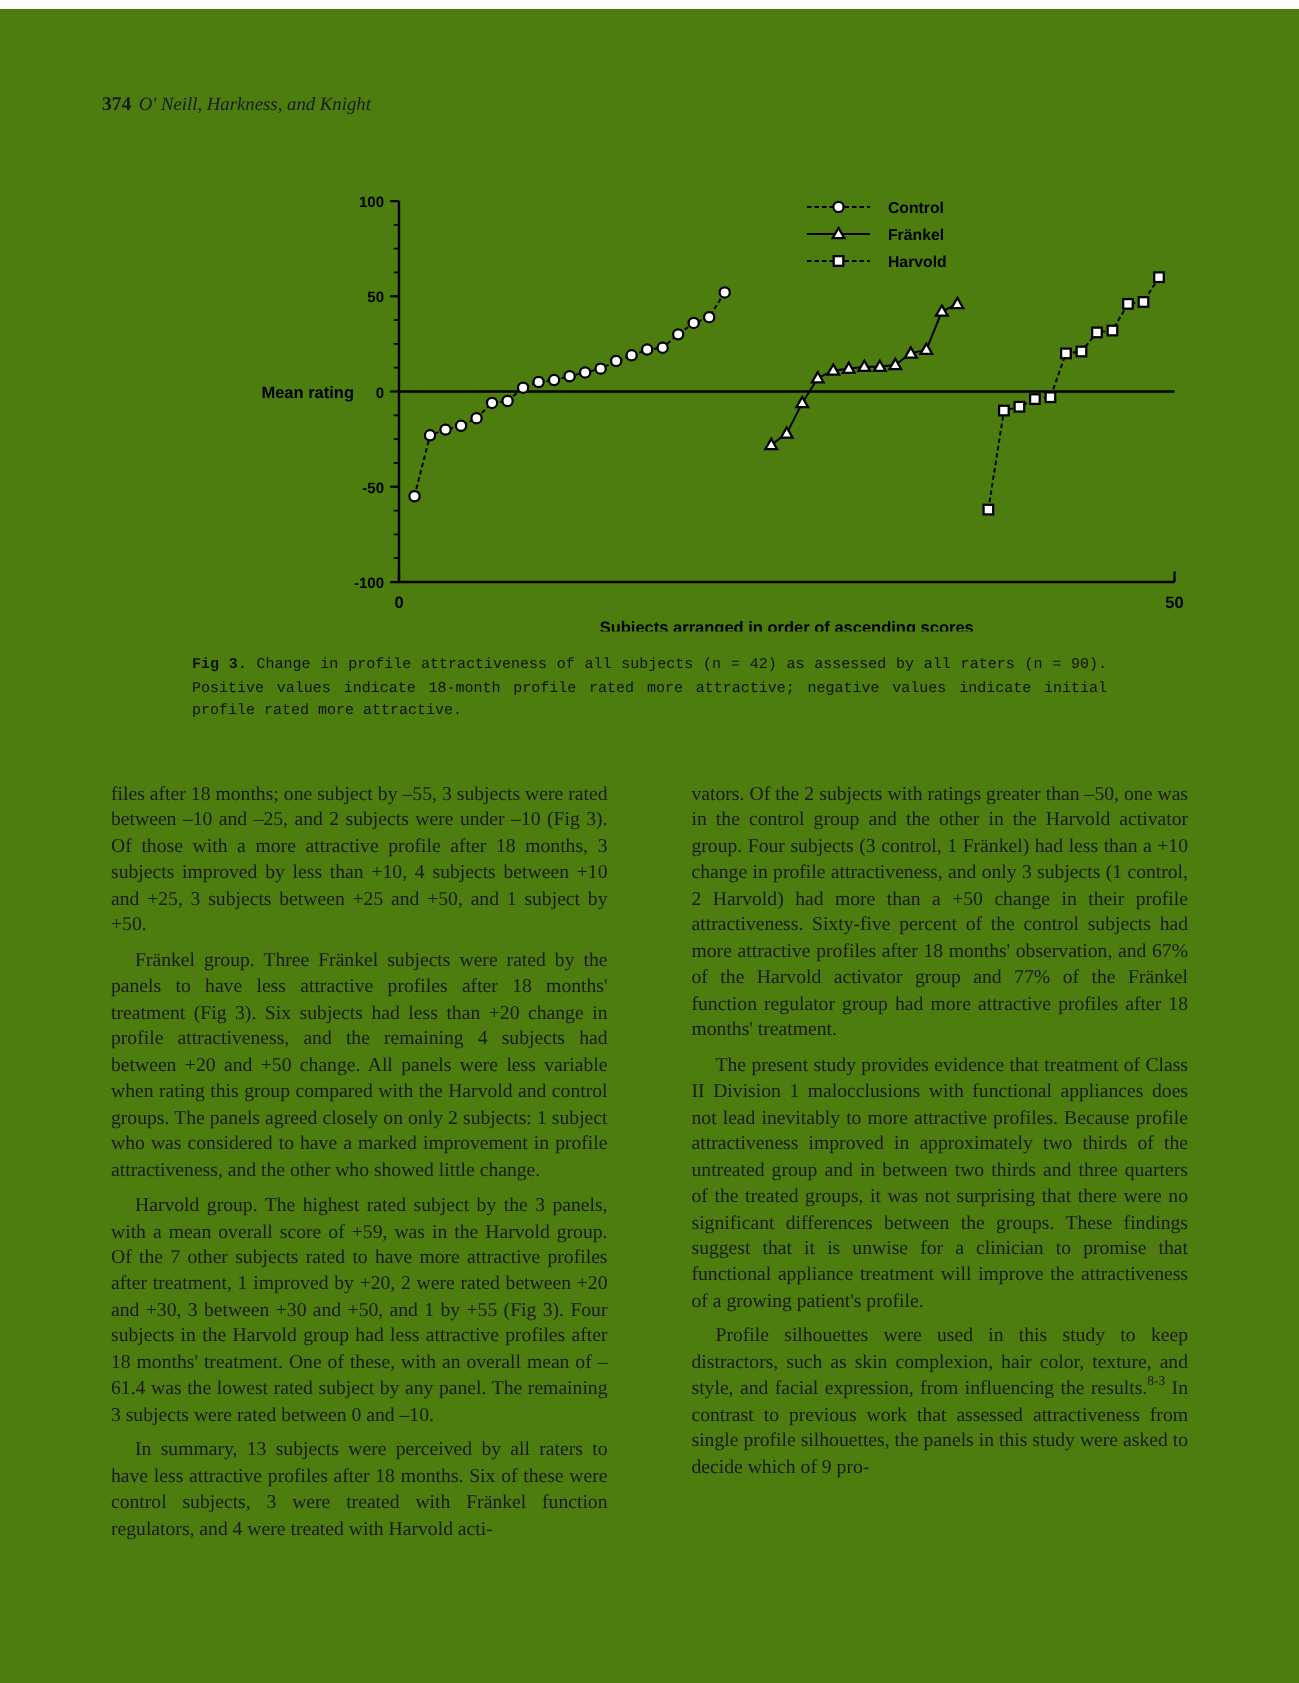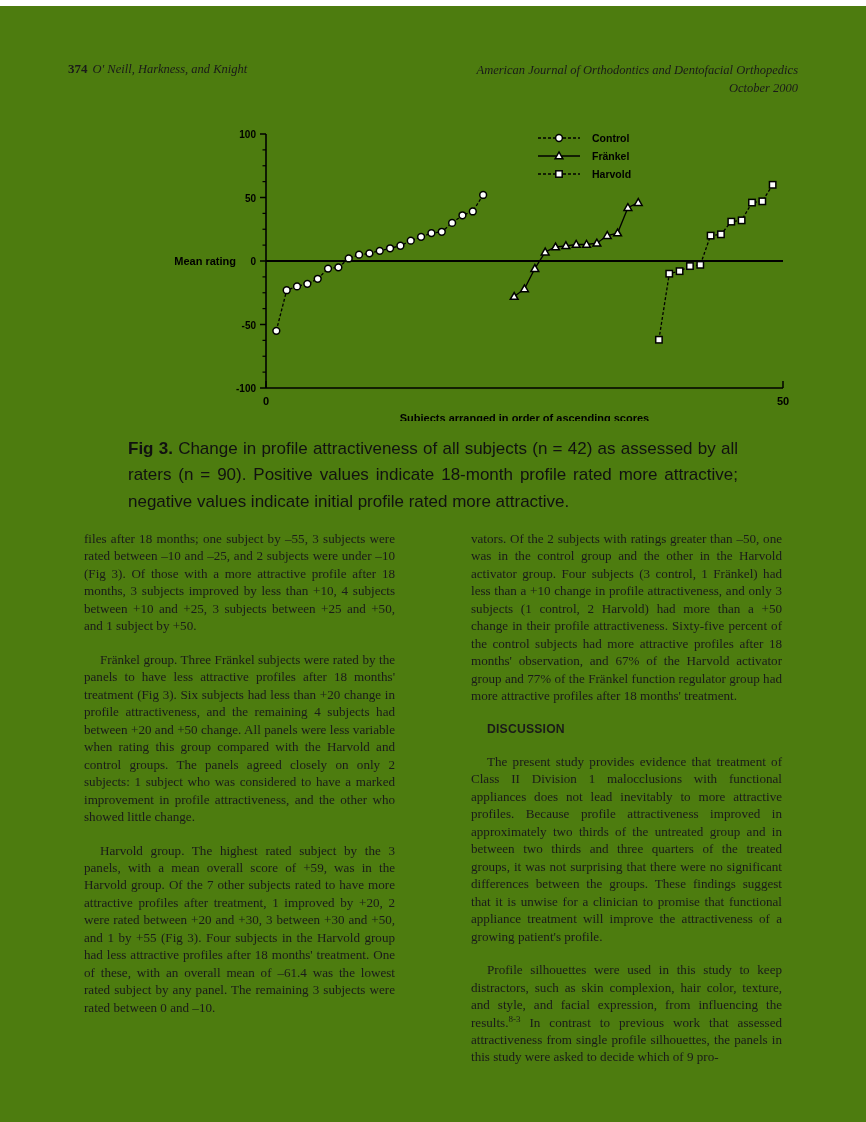"American Journal of Orthodontics and" div.runhead-right { html: <div> <div>American Journal of Orthodontics and Dentofacial Orthopedics</div> <div>October 2000</div> </div> -> none }
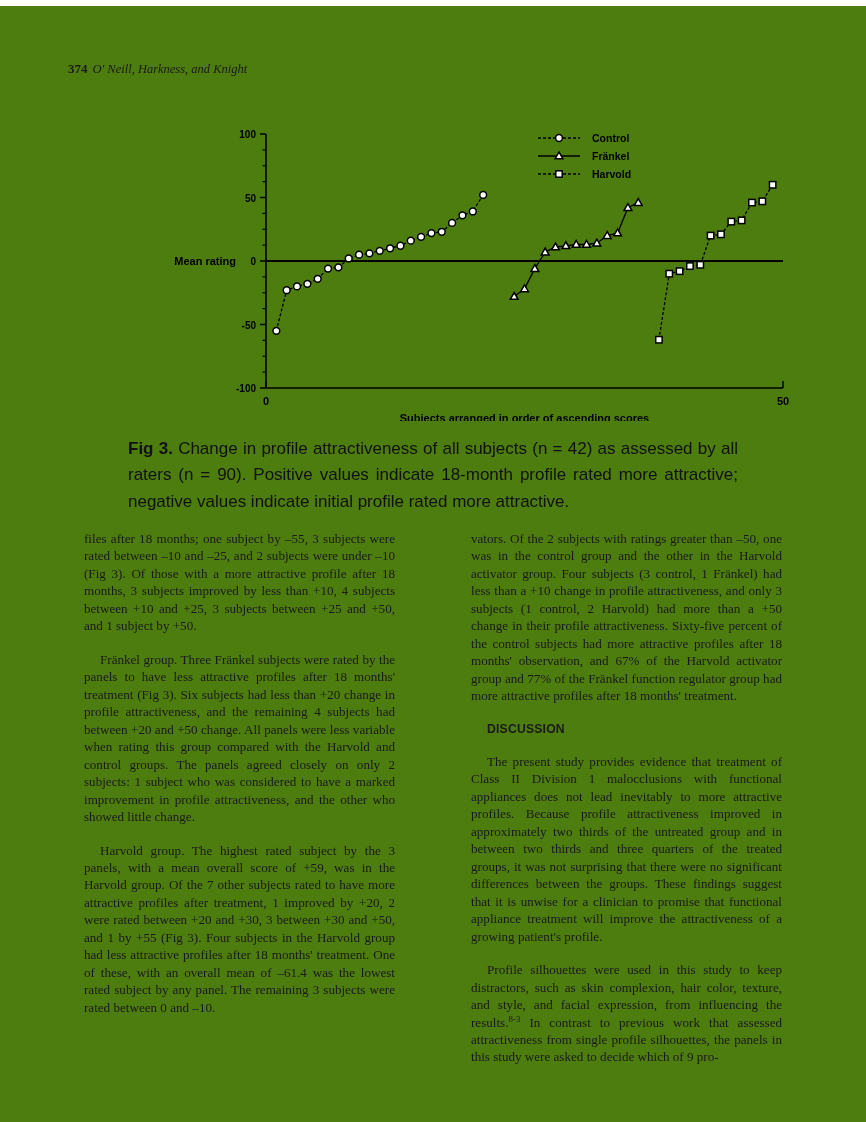"Fig 3. Change in profile" .caption { font-family: Liberation Sans, sans-serif -> Liberation Mono, monospace; font-size: 17px -> 10px }
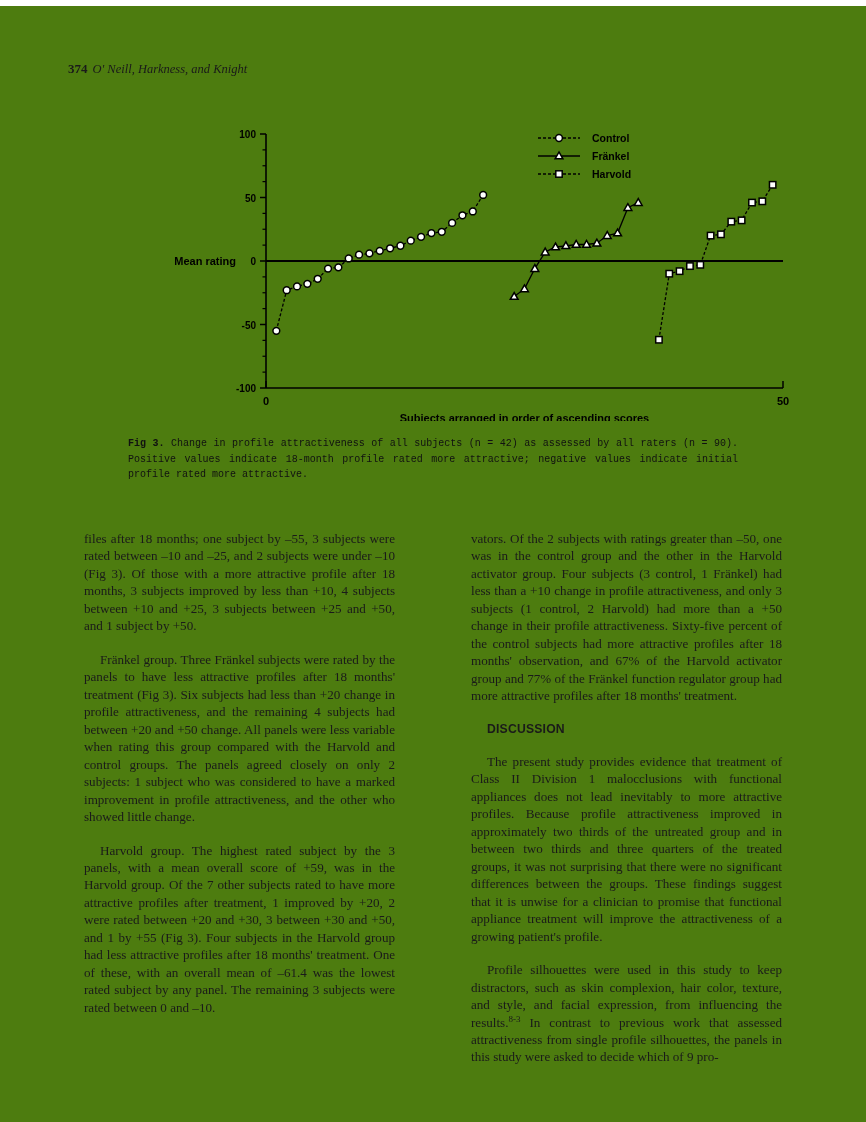"files after 18 months; one" .col p { margin: 16px -> 6px }
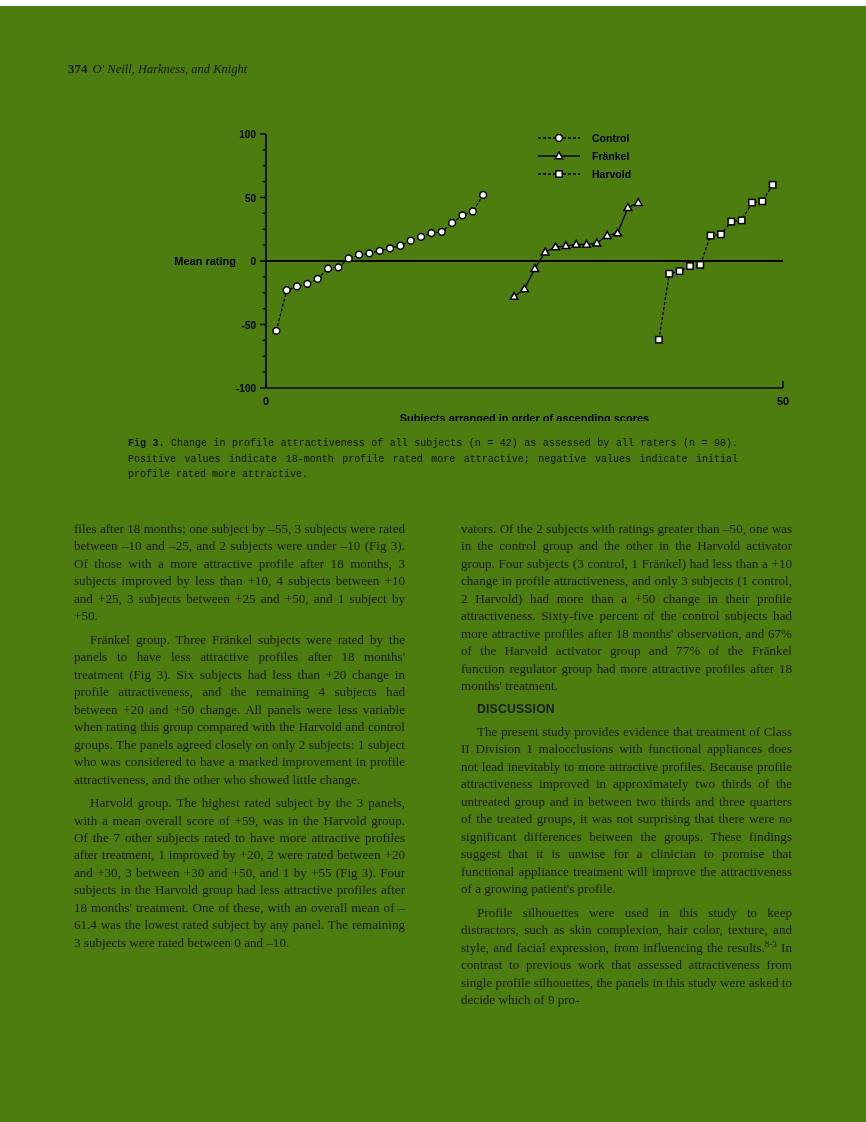"DISCUSSION" p.section-head { html: <p>DISCUSSION</p> -> none }
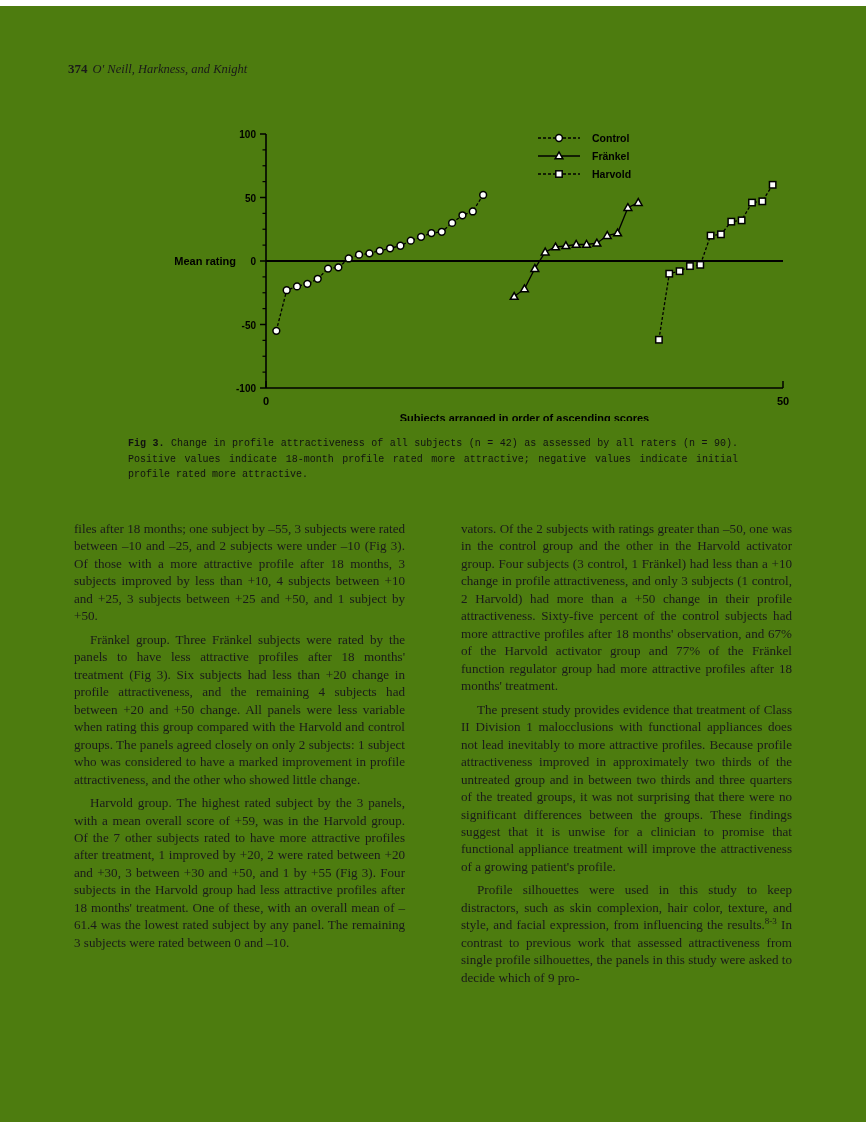"In summary, 13 subjects were" p { html: none -> <p>In summary, 13 subjects were perceived by all raters to have less attractive profiles after 18 months. Six of these were control subjects, 3 were treated with Fränkel function regulators, and 4 were treated with Harvold acti-</p> }
